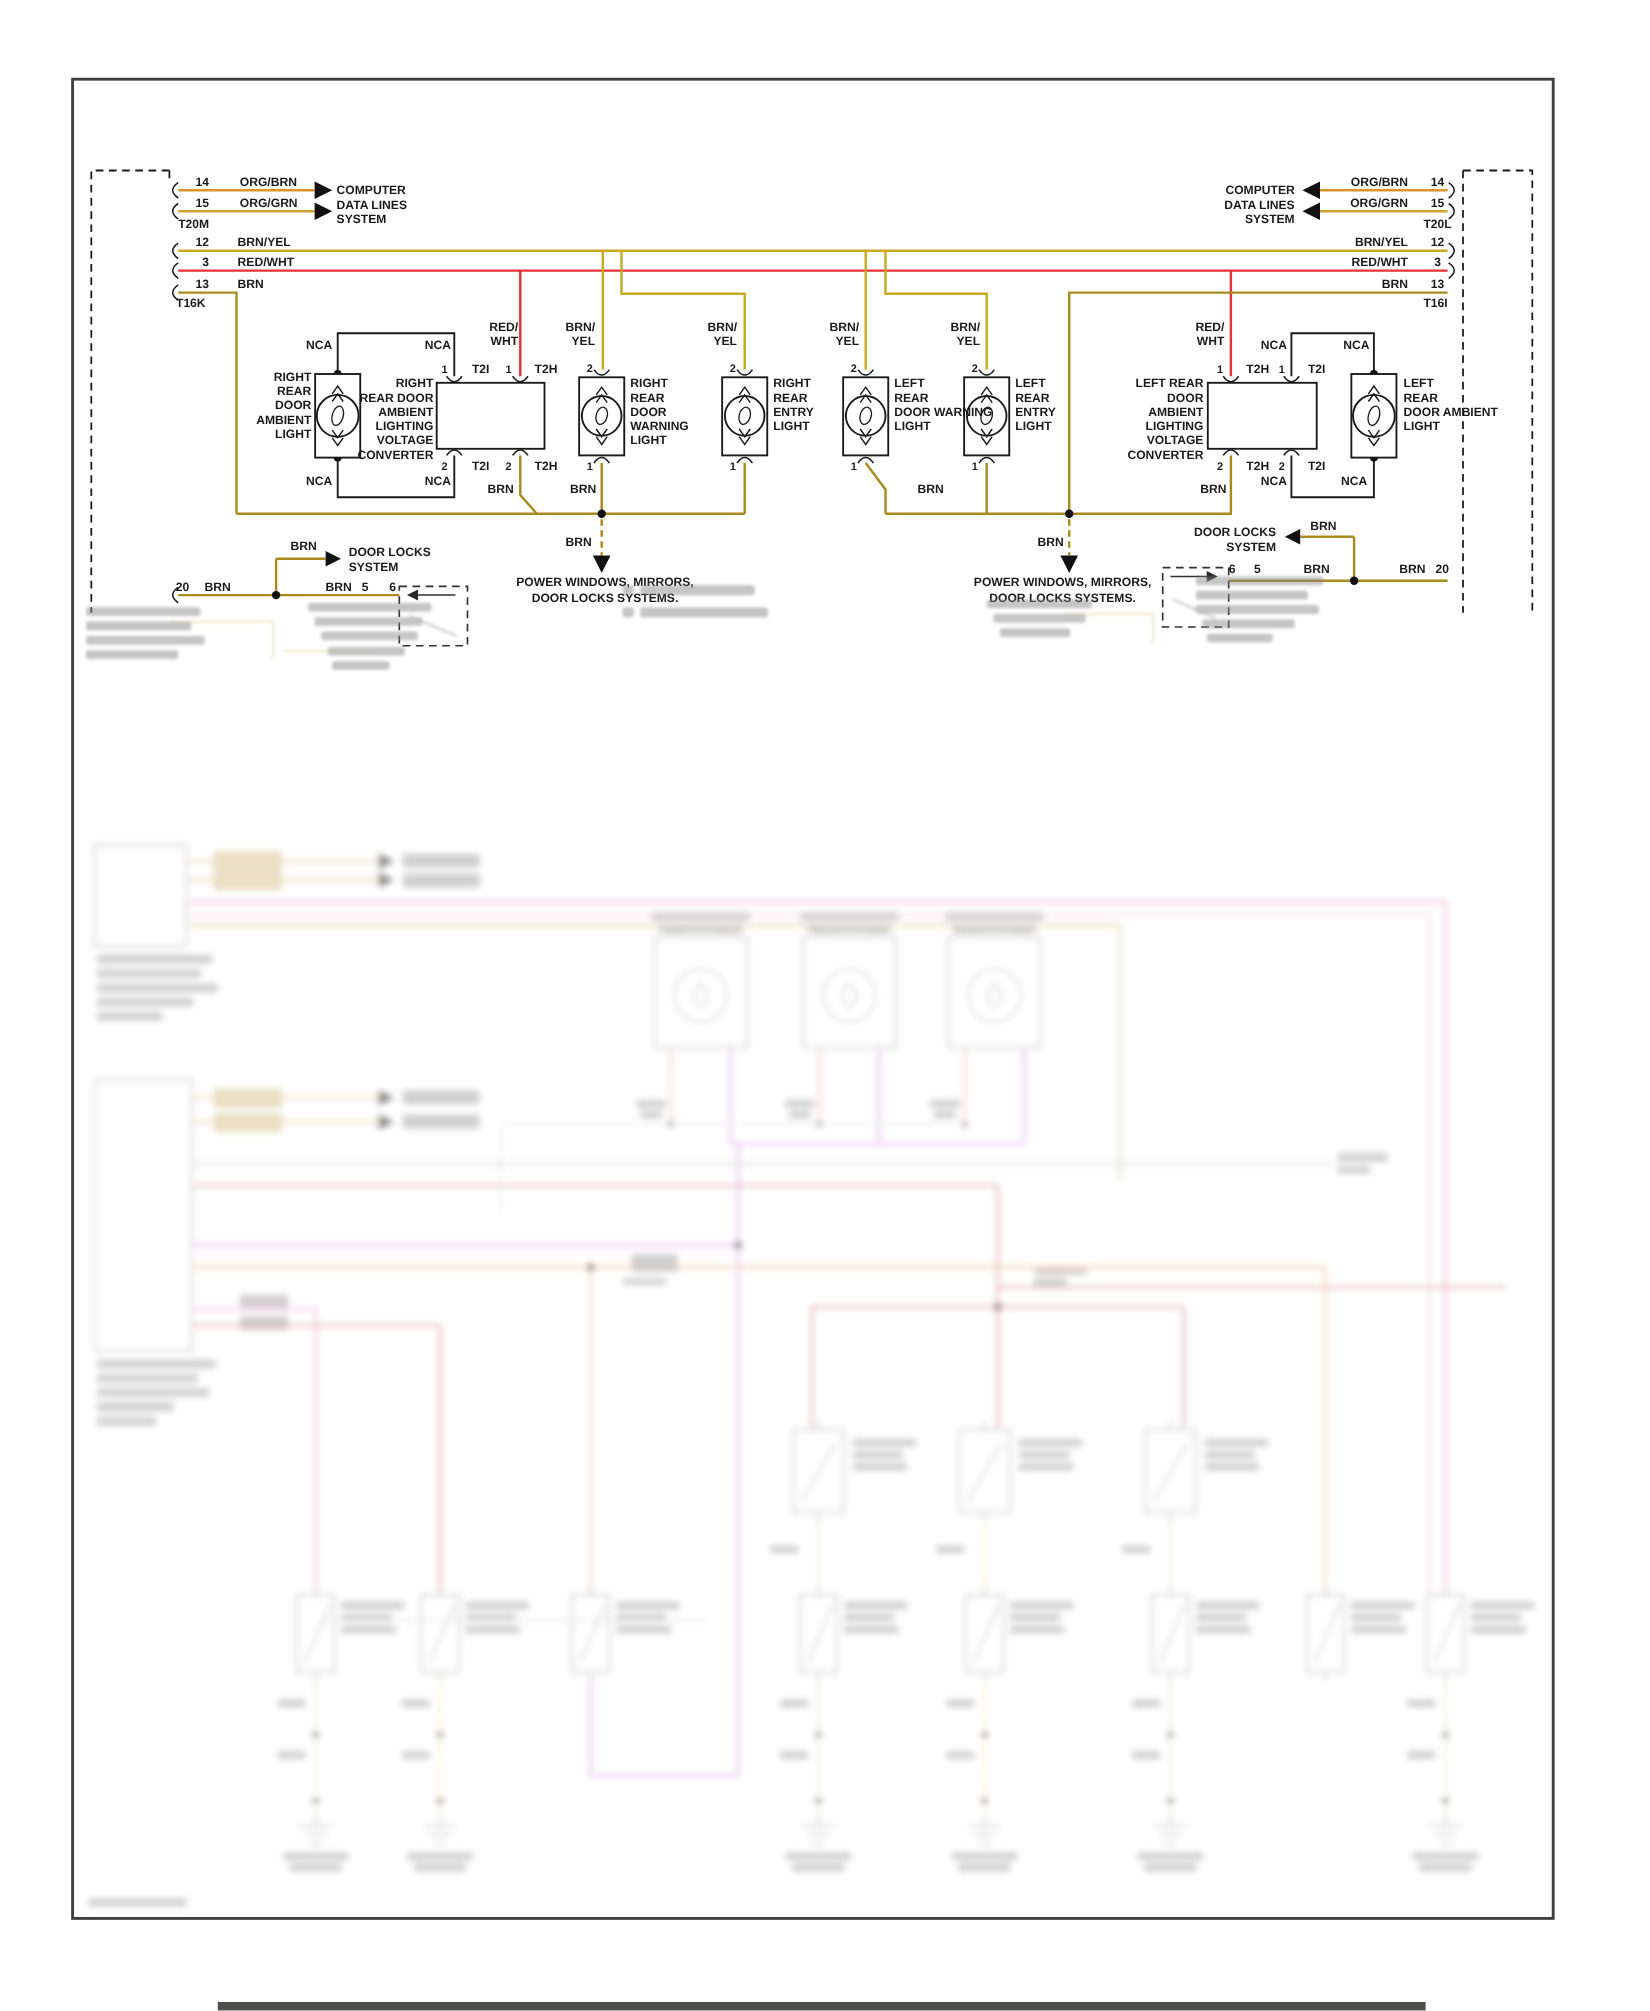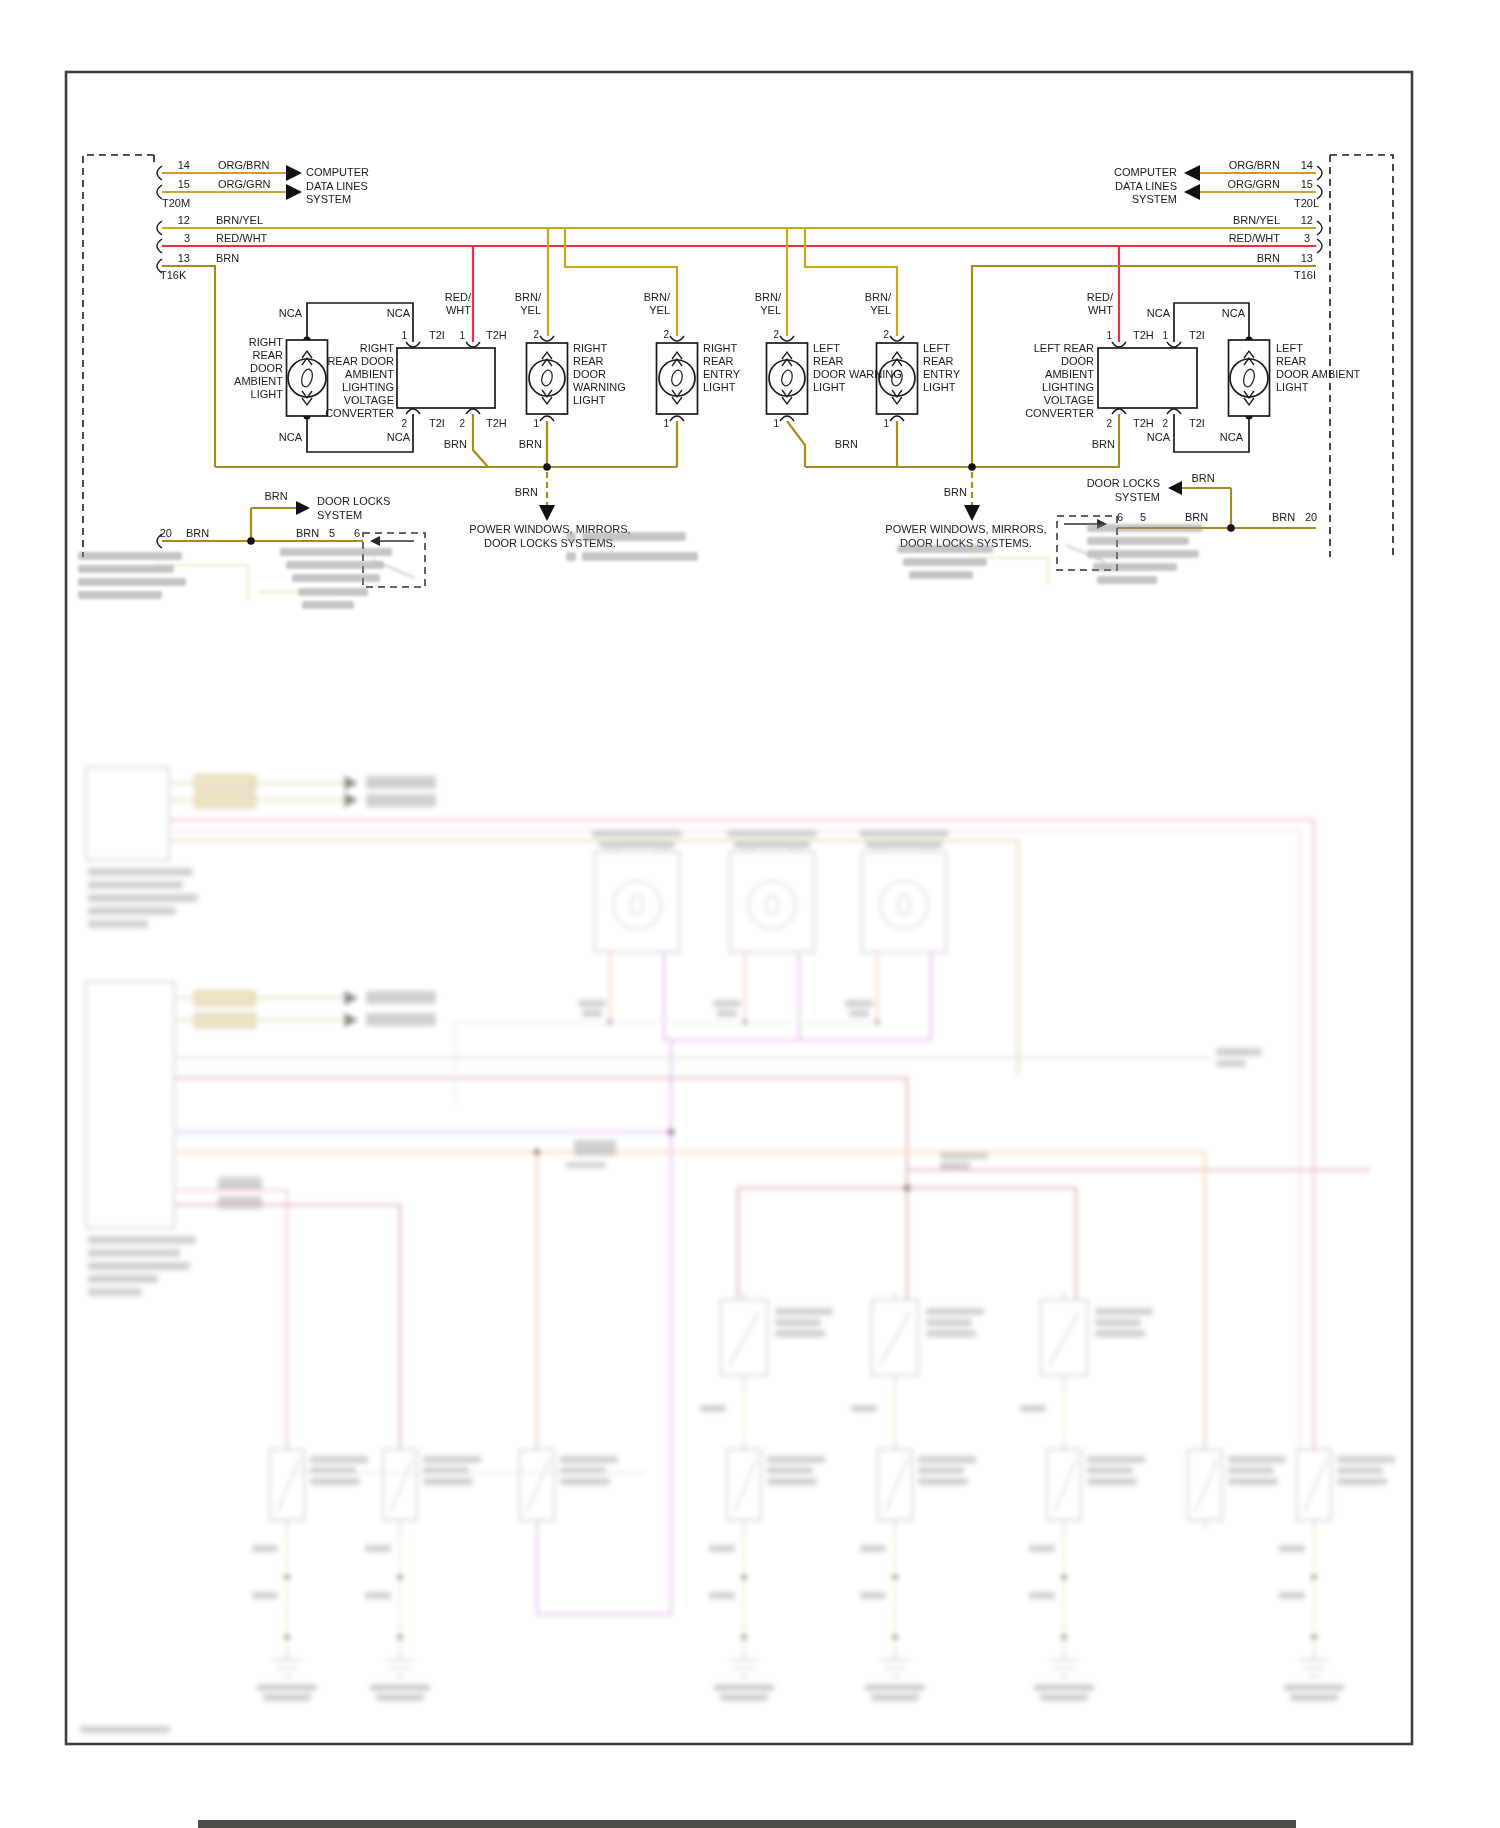"14" .stage { font-weight: none -> bold }
